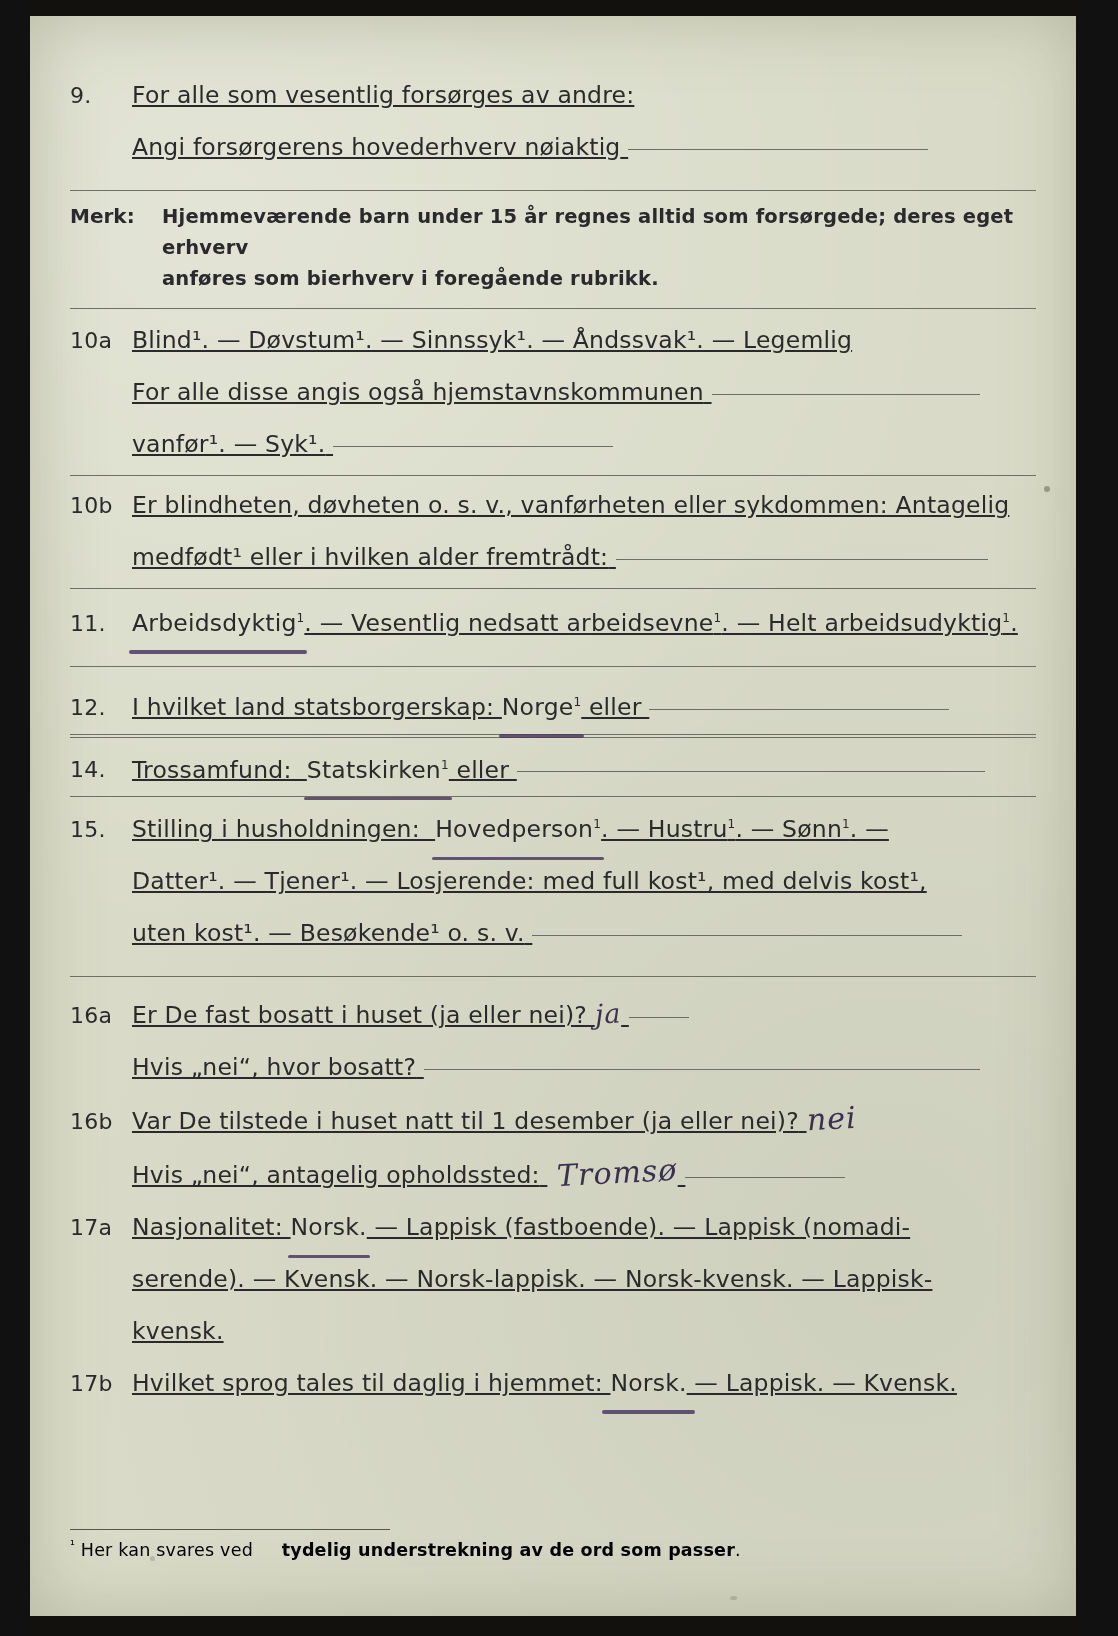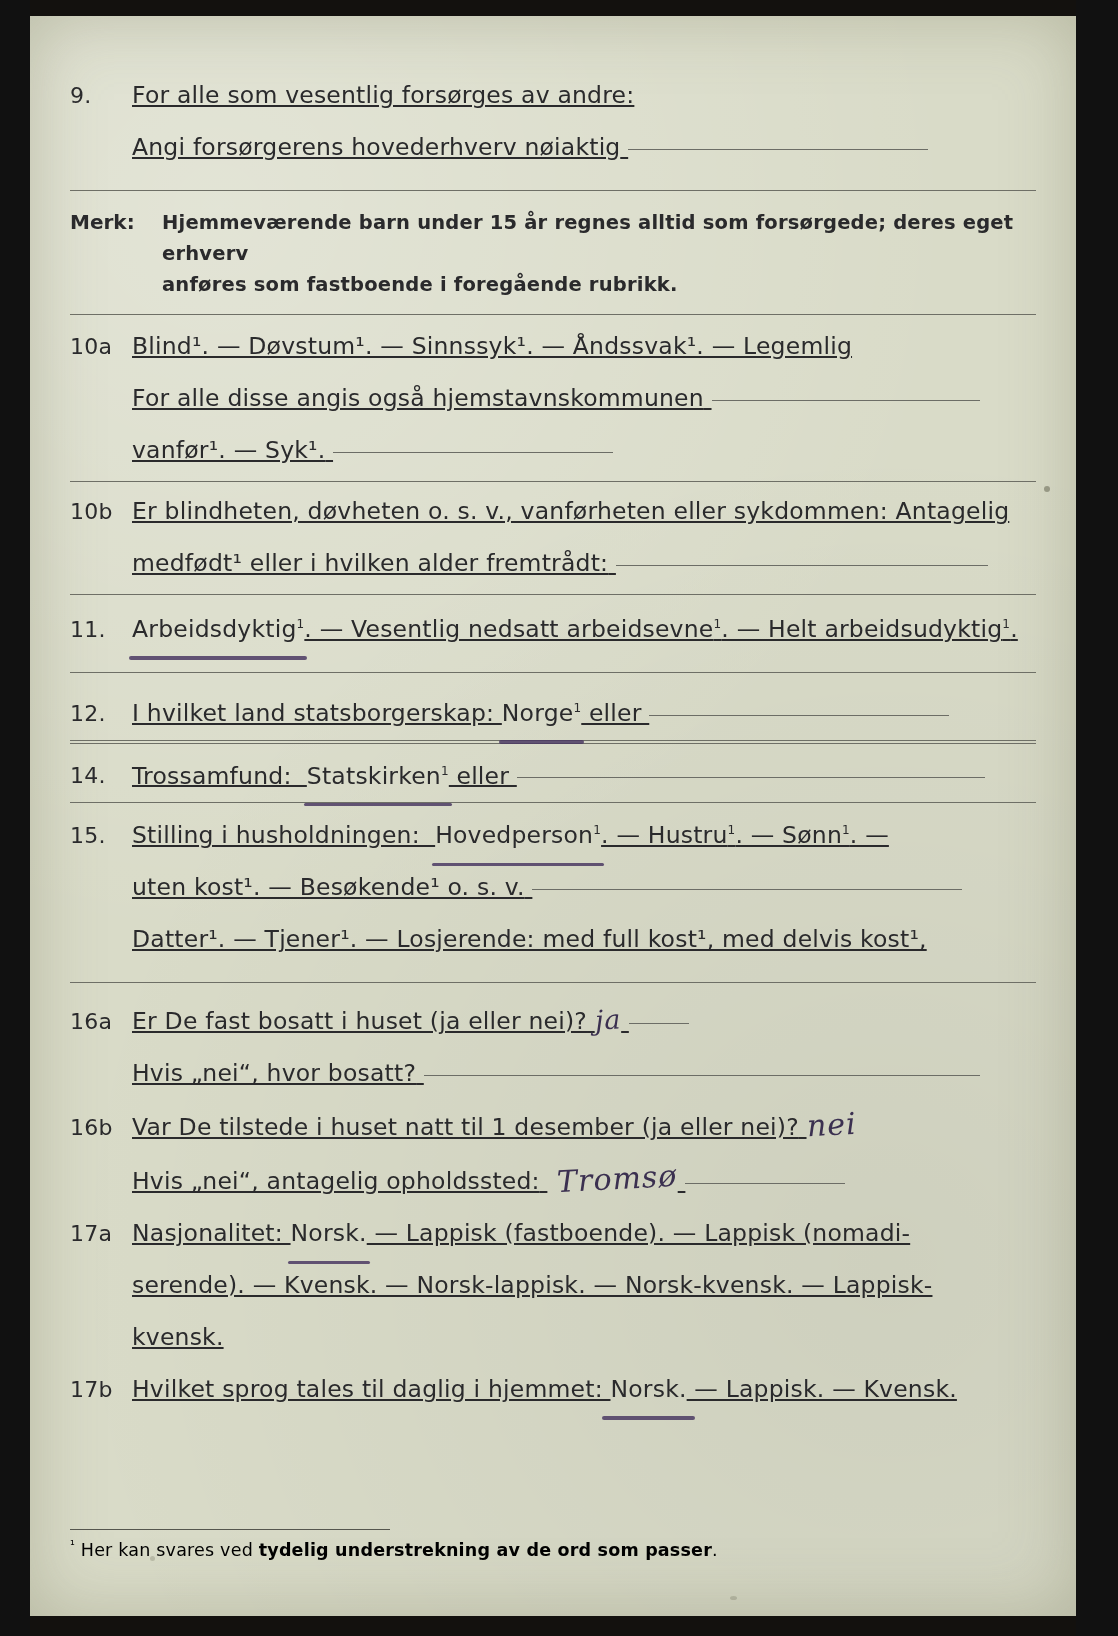"Merk:" div.row { margin-top: 16px -> 10px }
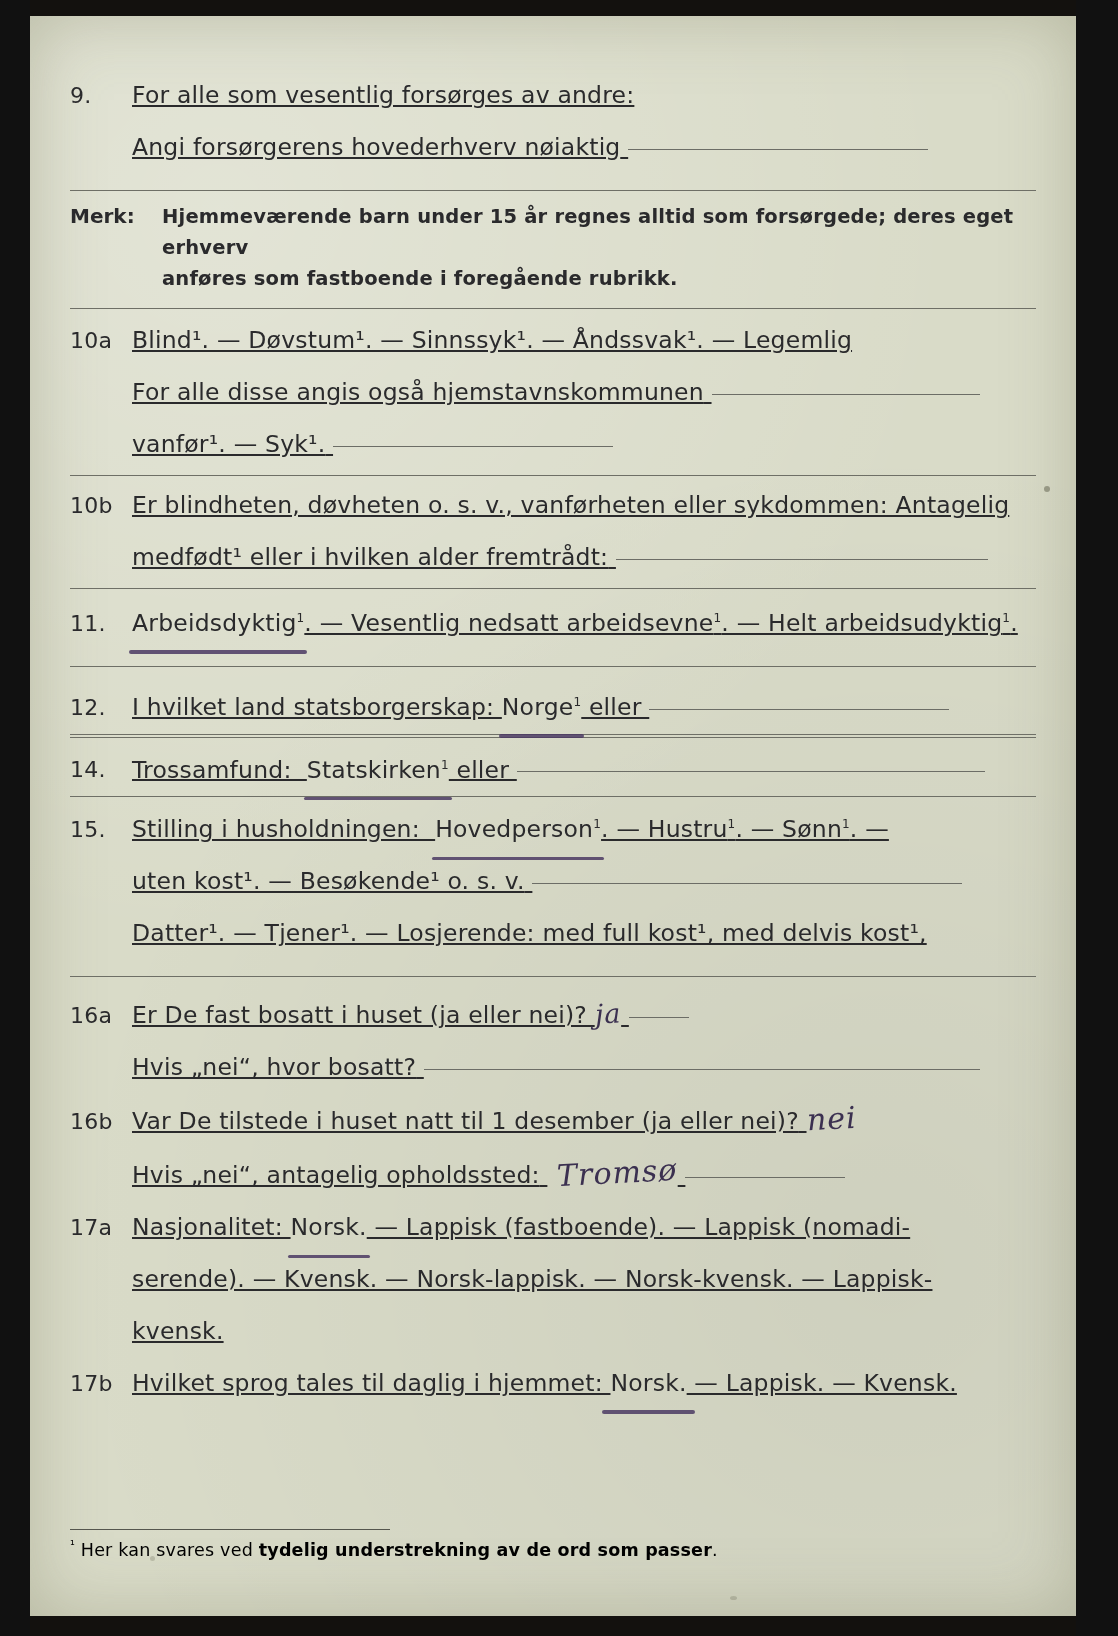"anføres som fastboende i foregående" div { text: fastboende -> bierhverv }
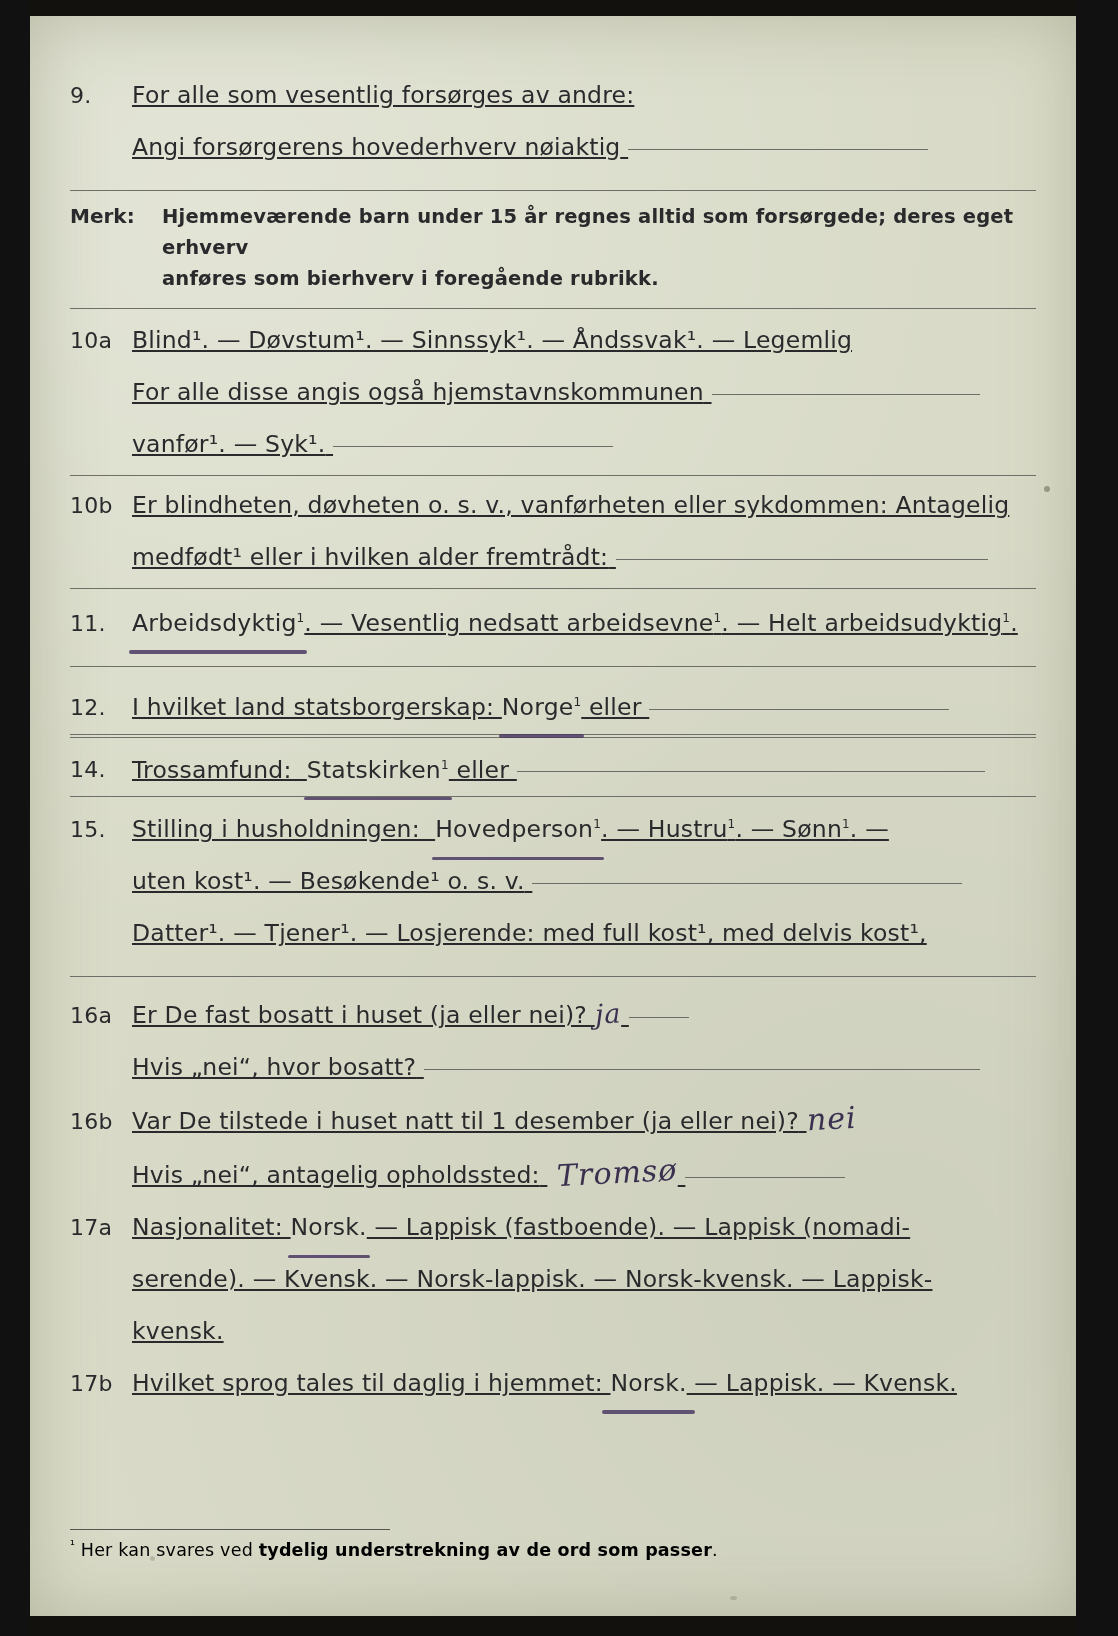"uten kost¹. — Besøkende¹ o." div.row { order: before "Datter¹. — Tjener¹. — Losjerende:" -> after "Datter¹. — Tjener¹. — Losjerende:" }
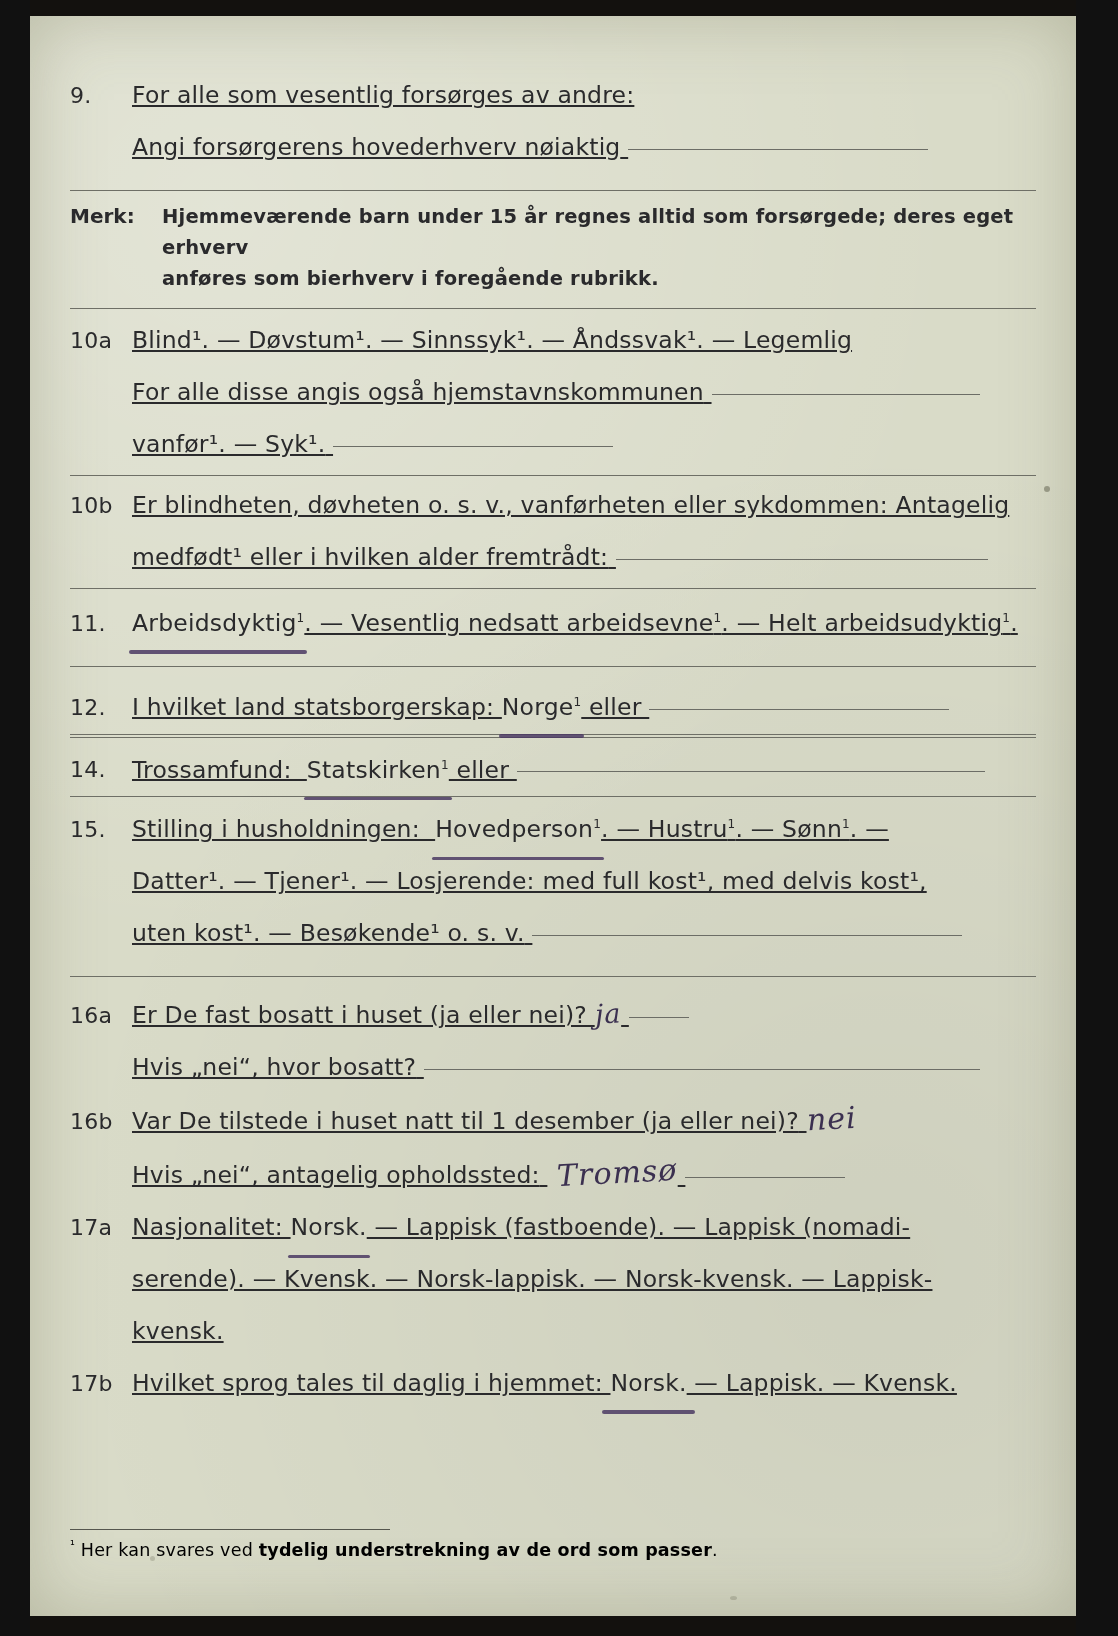"tydelig understrekning av de ord" .footnote b { margin-left: none -> 23px }
